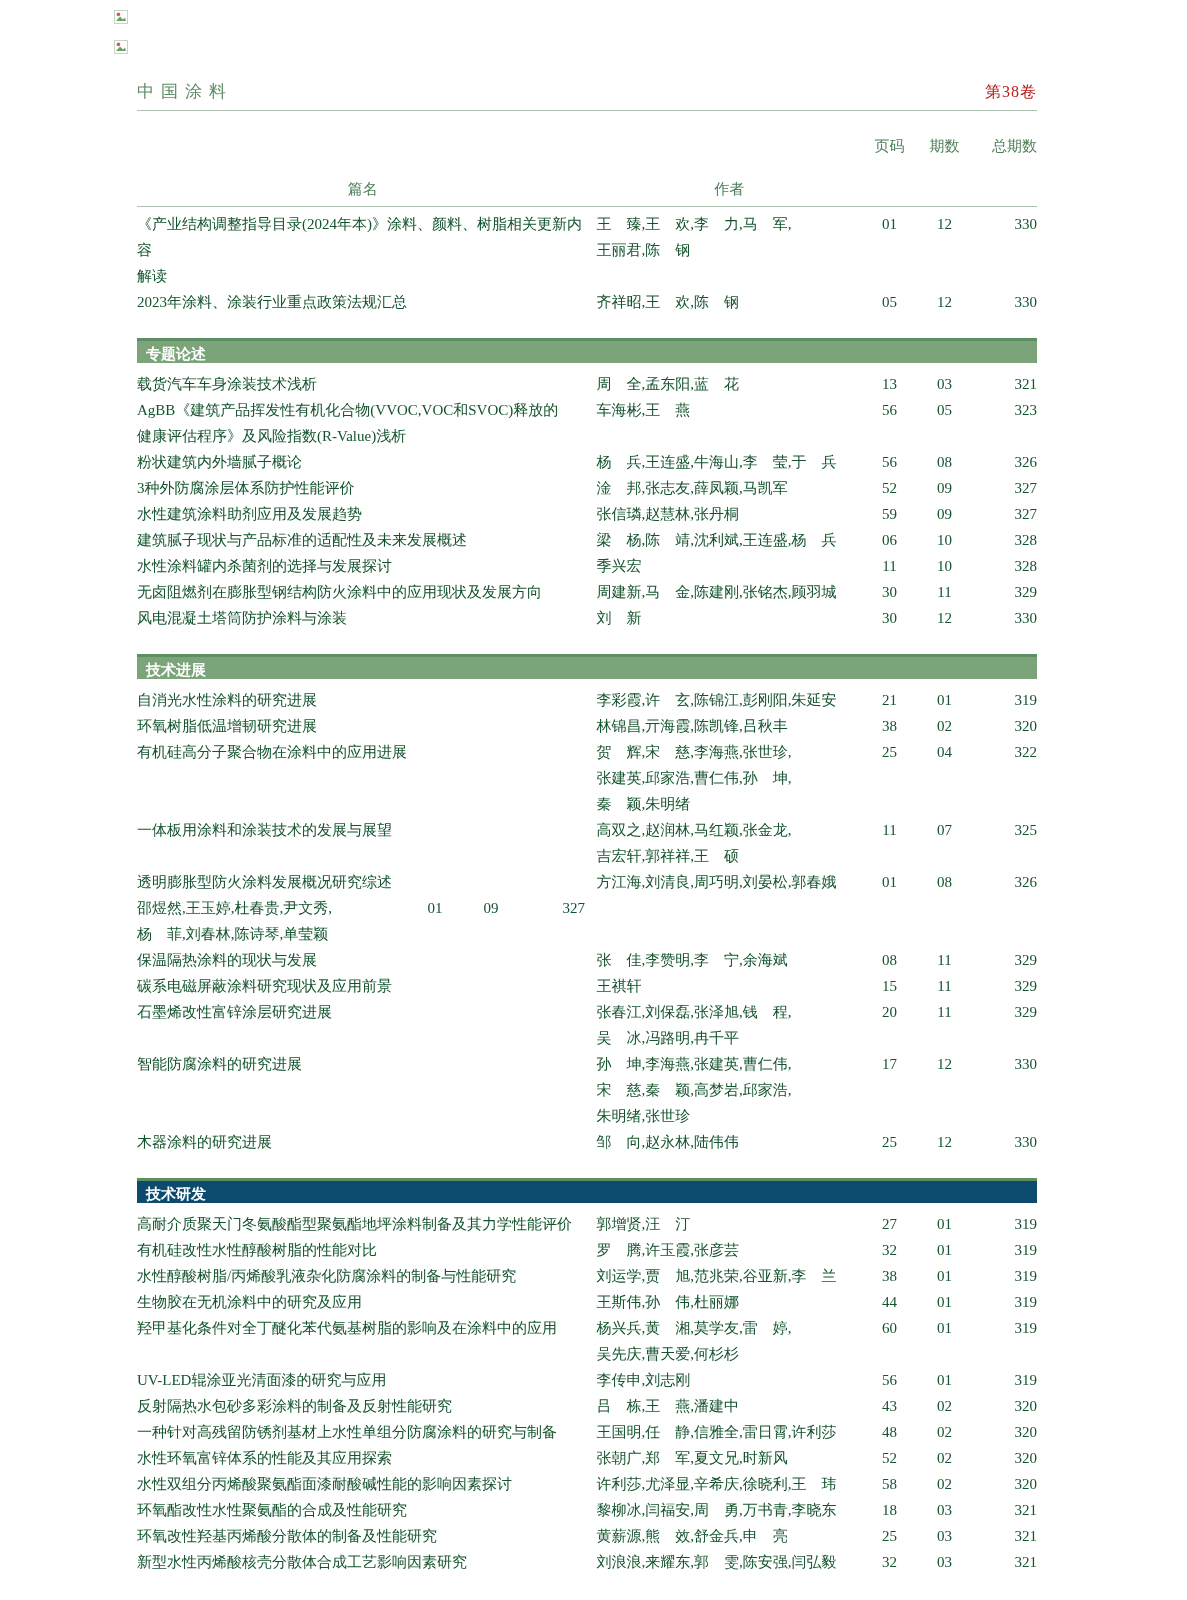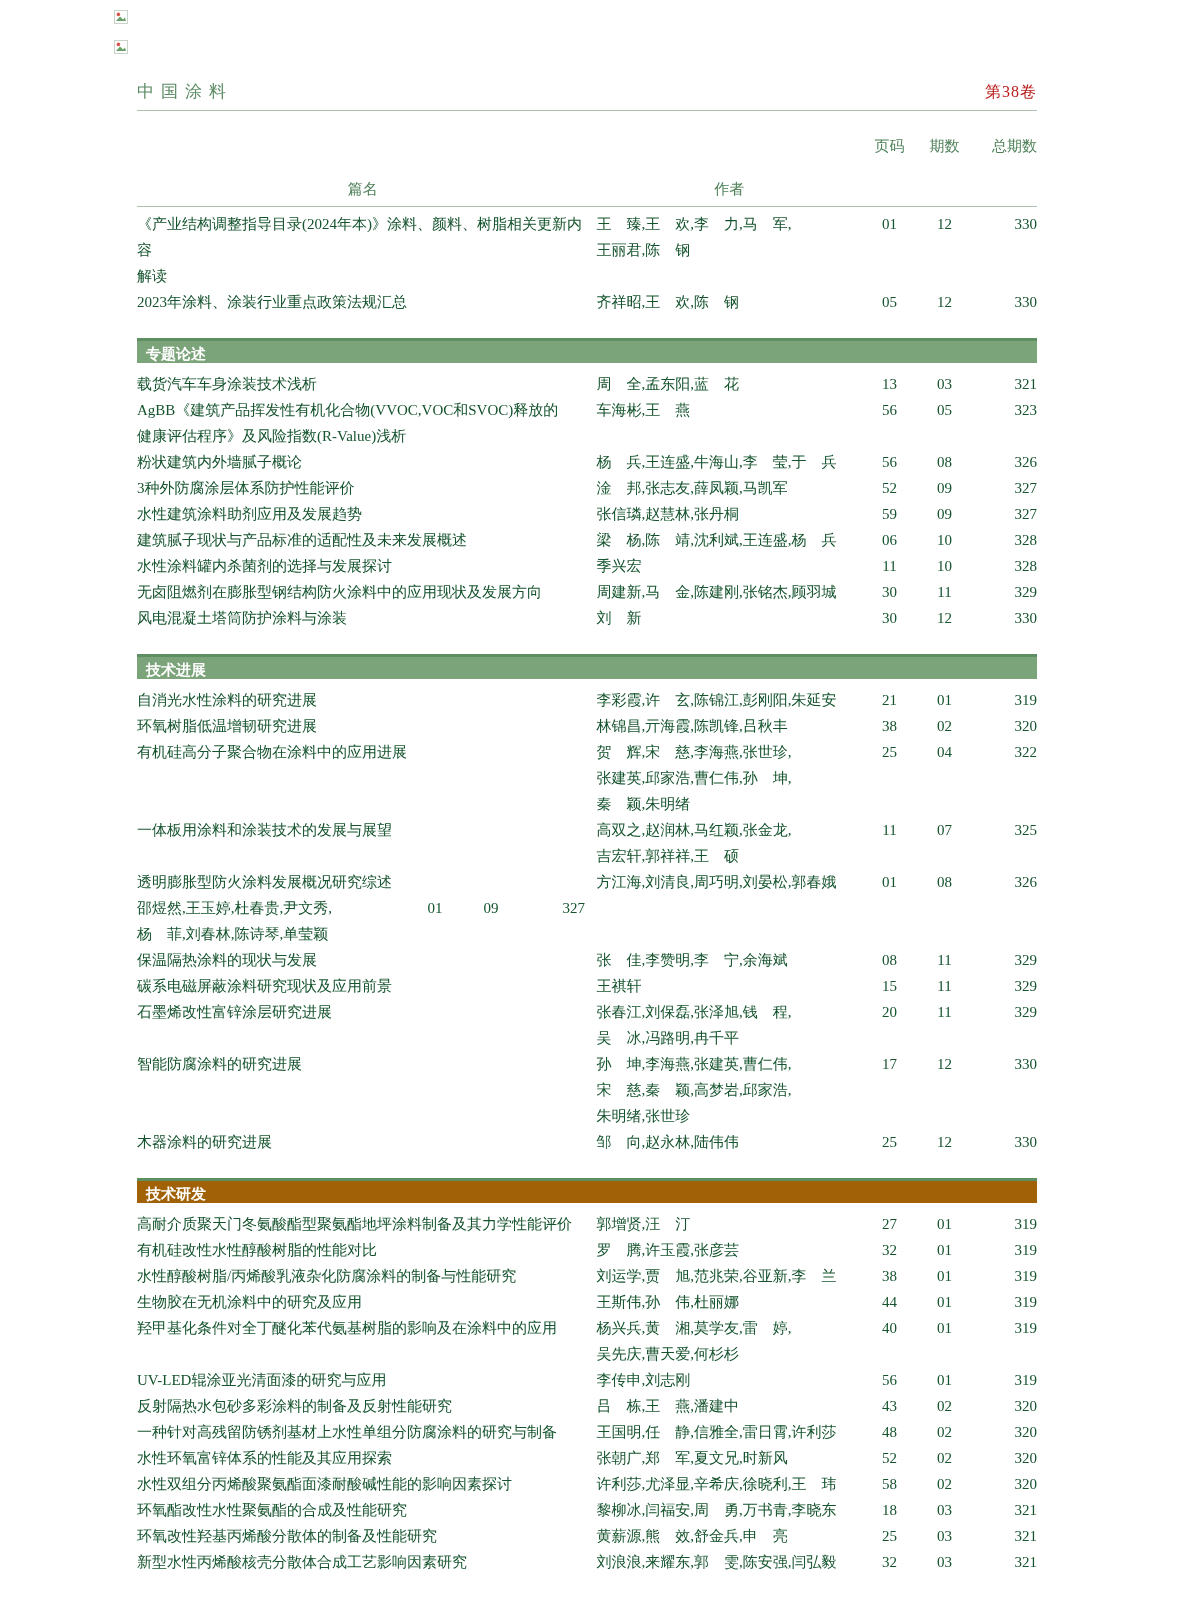"技术研发" div.section-bar { background: #a16207 -> #0c4a6e }
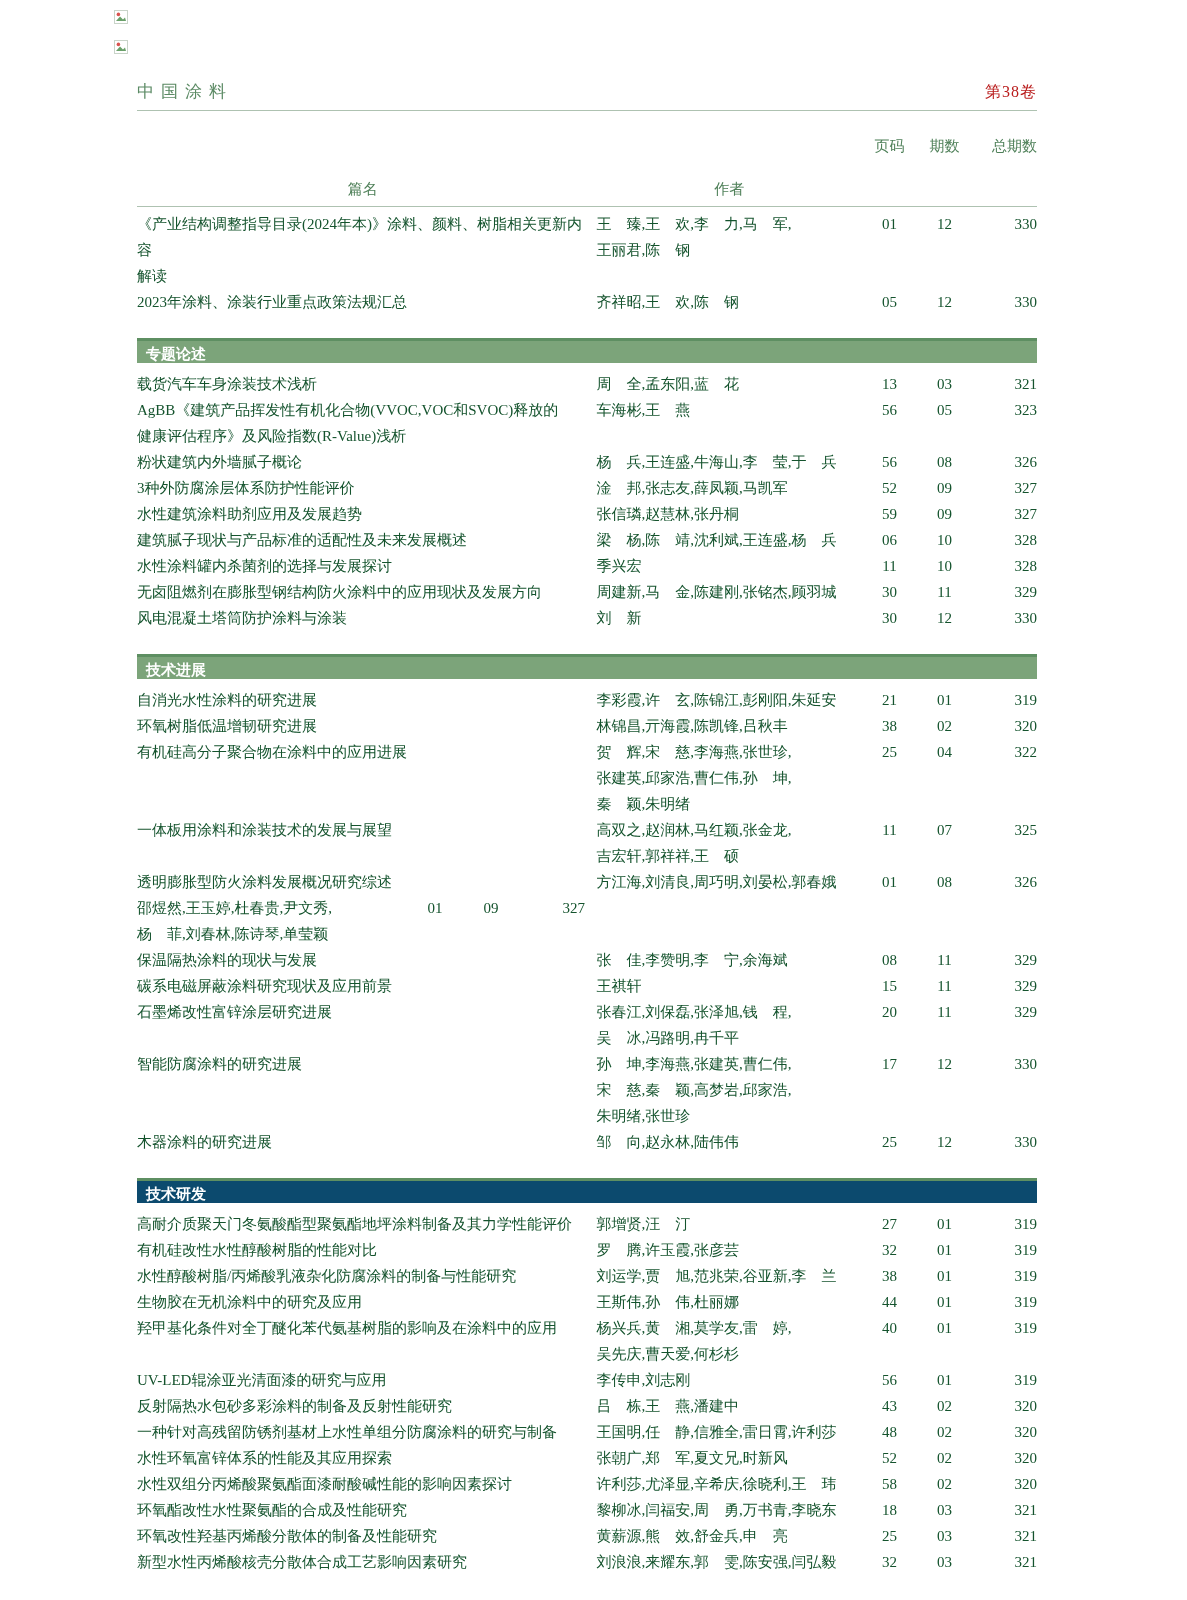"40" div.c-num { text: 40 -> 60 }
